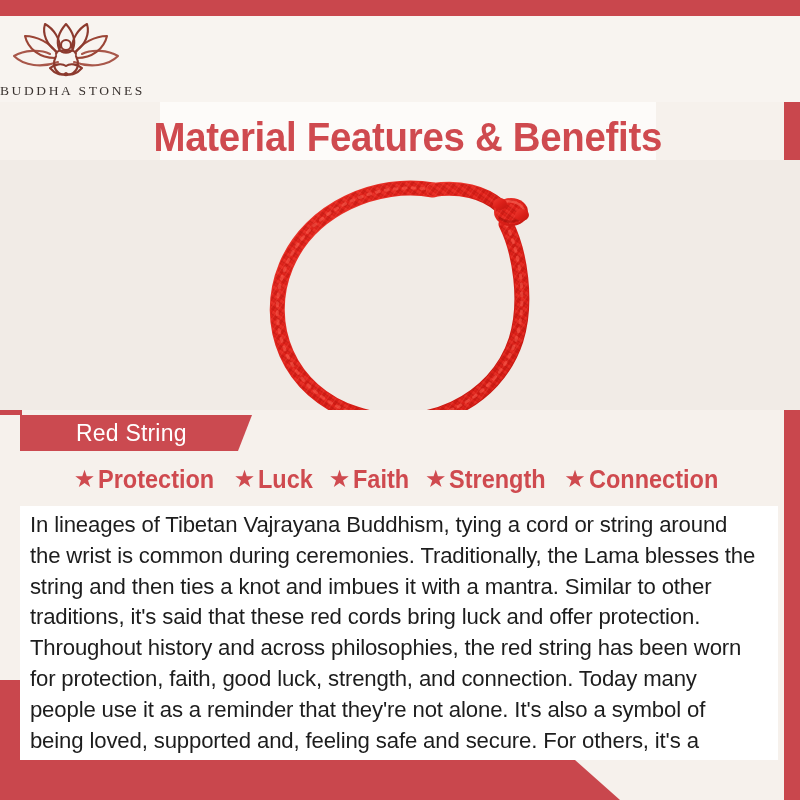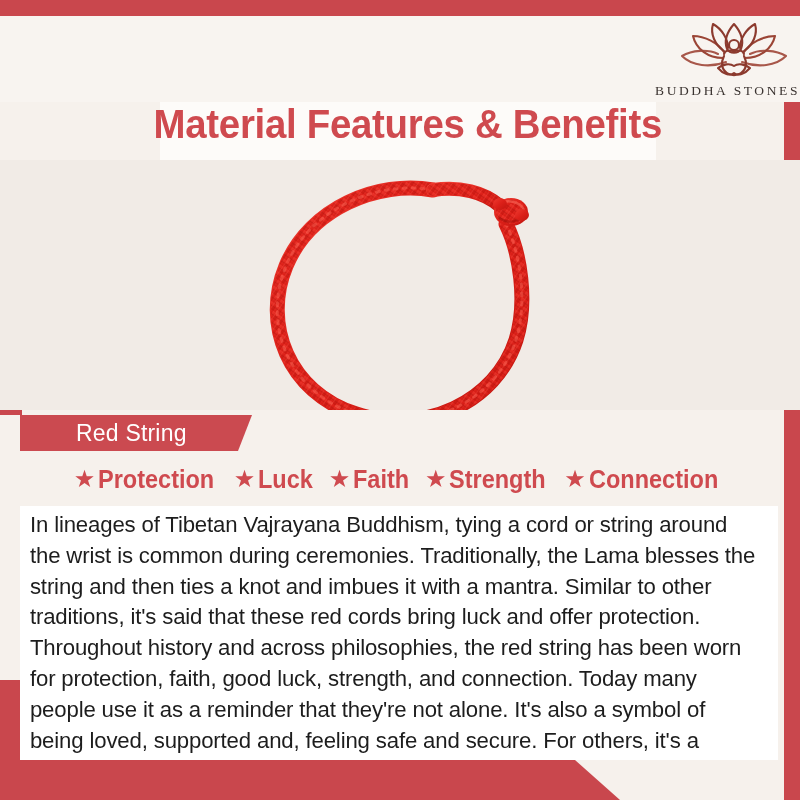"BUDDHA STONES" .header { align-items: flex-end -> flex-start }
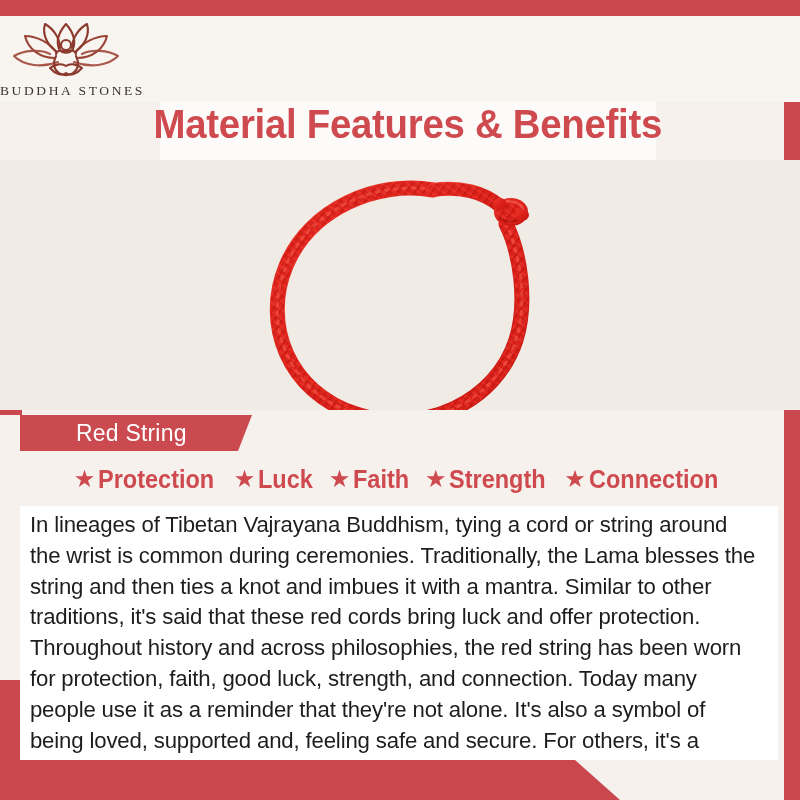"Material Features & Benefits" .title-banner { align-items: flex-start -> flex-end }
